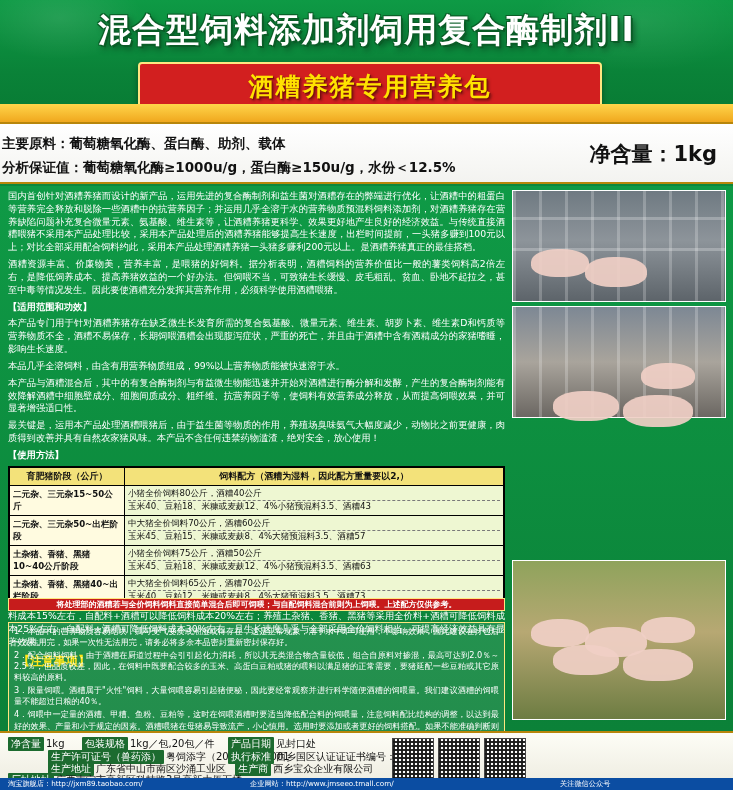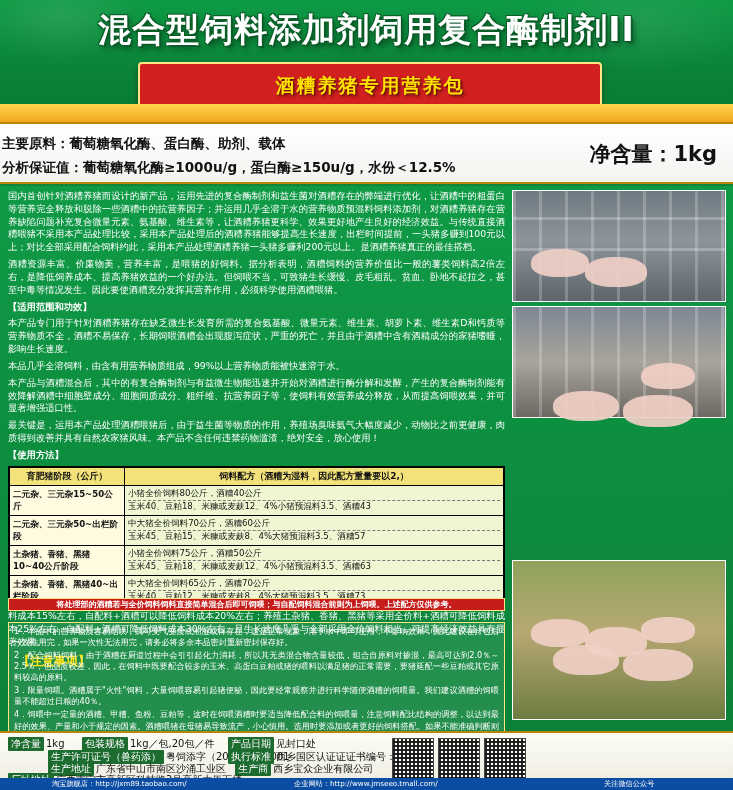"酒糟养猪专用营养包" .title2 { font-size: 19px -> 25px }
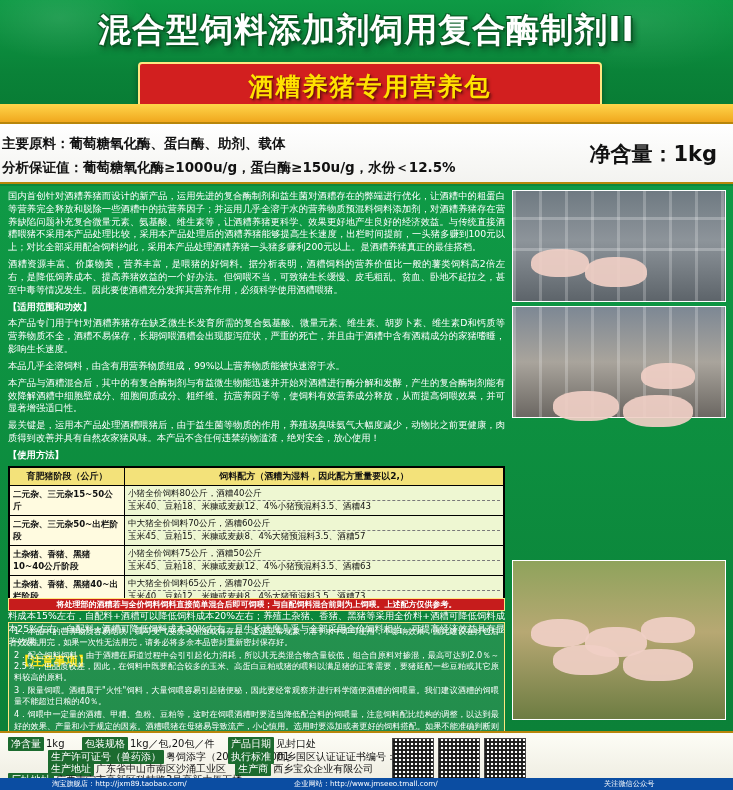"淘宝旗舰店：http://jxm89.taobao.com/" .blue-bar span { margin-left: 44px -> none }
